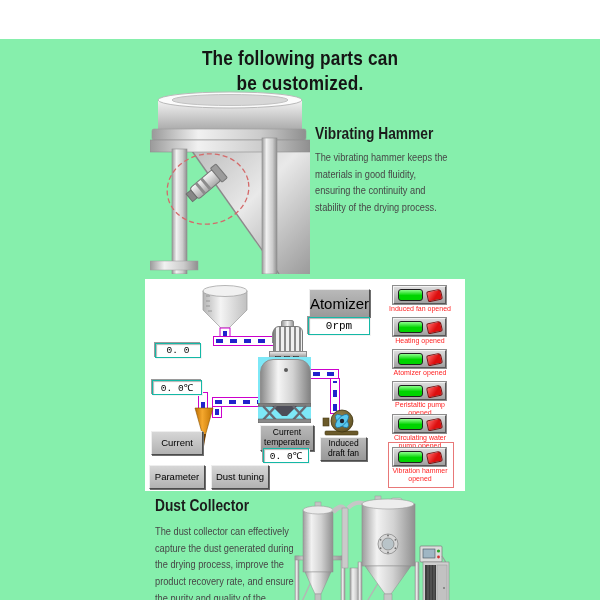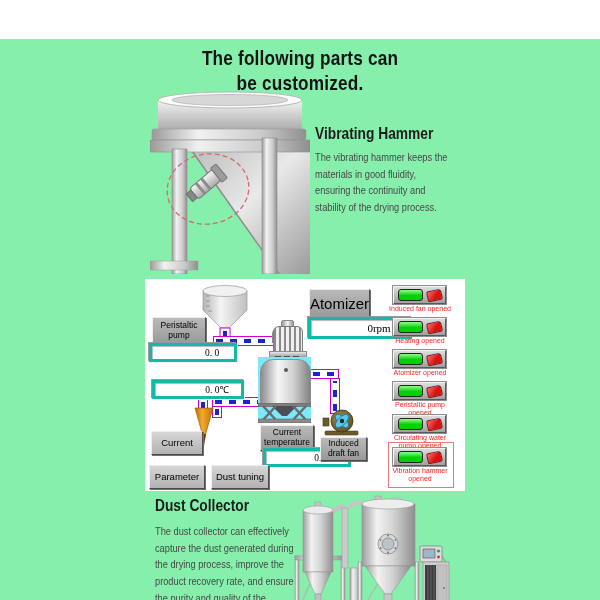"Peristaltic pump" div.btn3d { html: <div>Peristaltic pump</div> -> none }
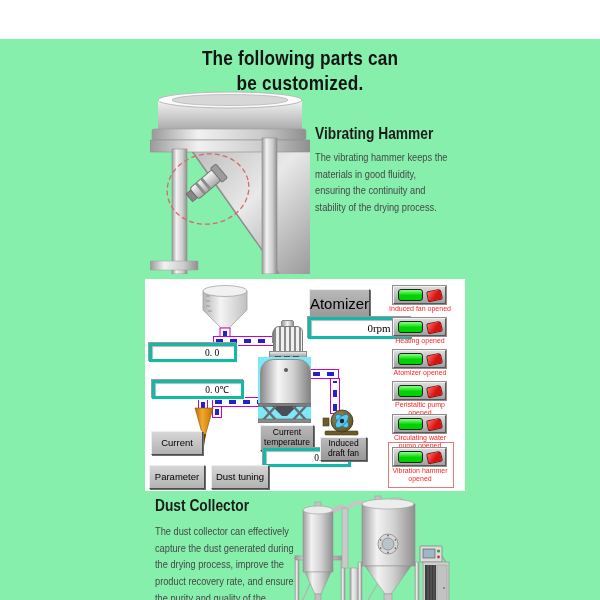"0rpm" .lcd { border: 3px solid #14b8a6 -> 1px solid #14b8a6; font-family: Liberation Serif, serif -> Liberation Mono, monospace; padding-left: 38px -> none }
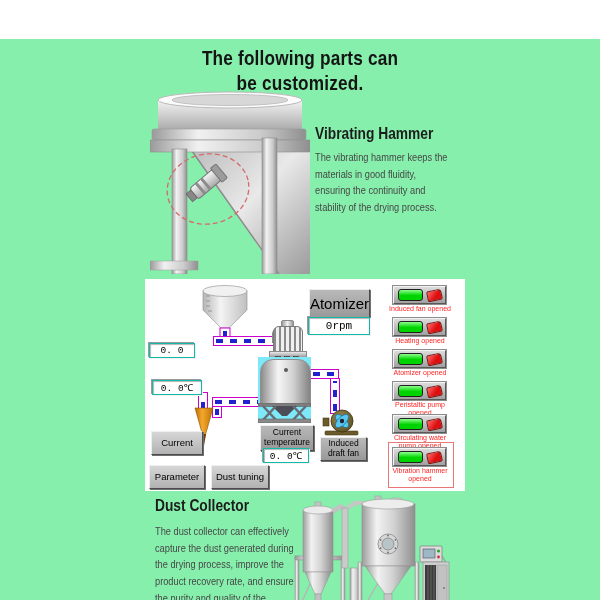"0. 0" div.lcd { left: 4px -> 10px }
